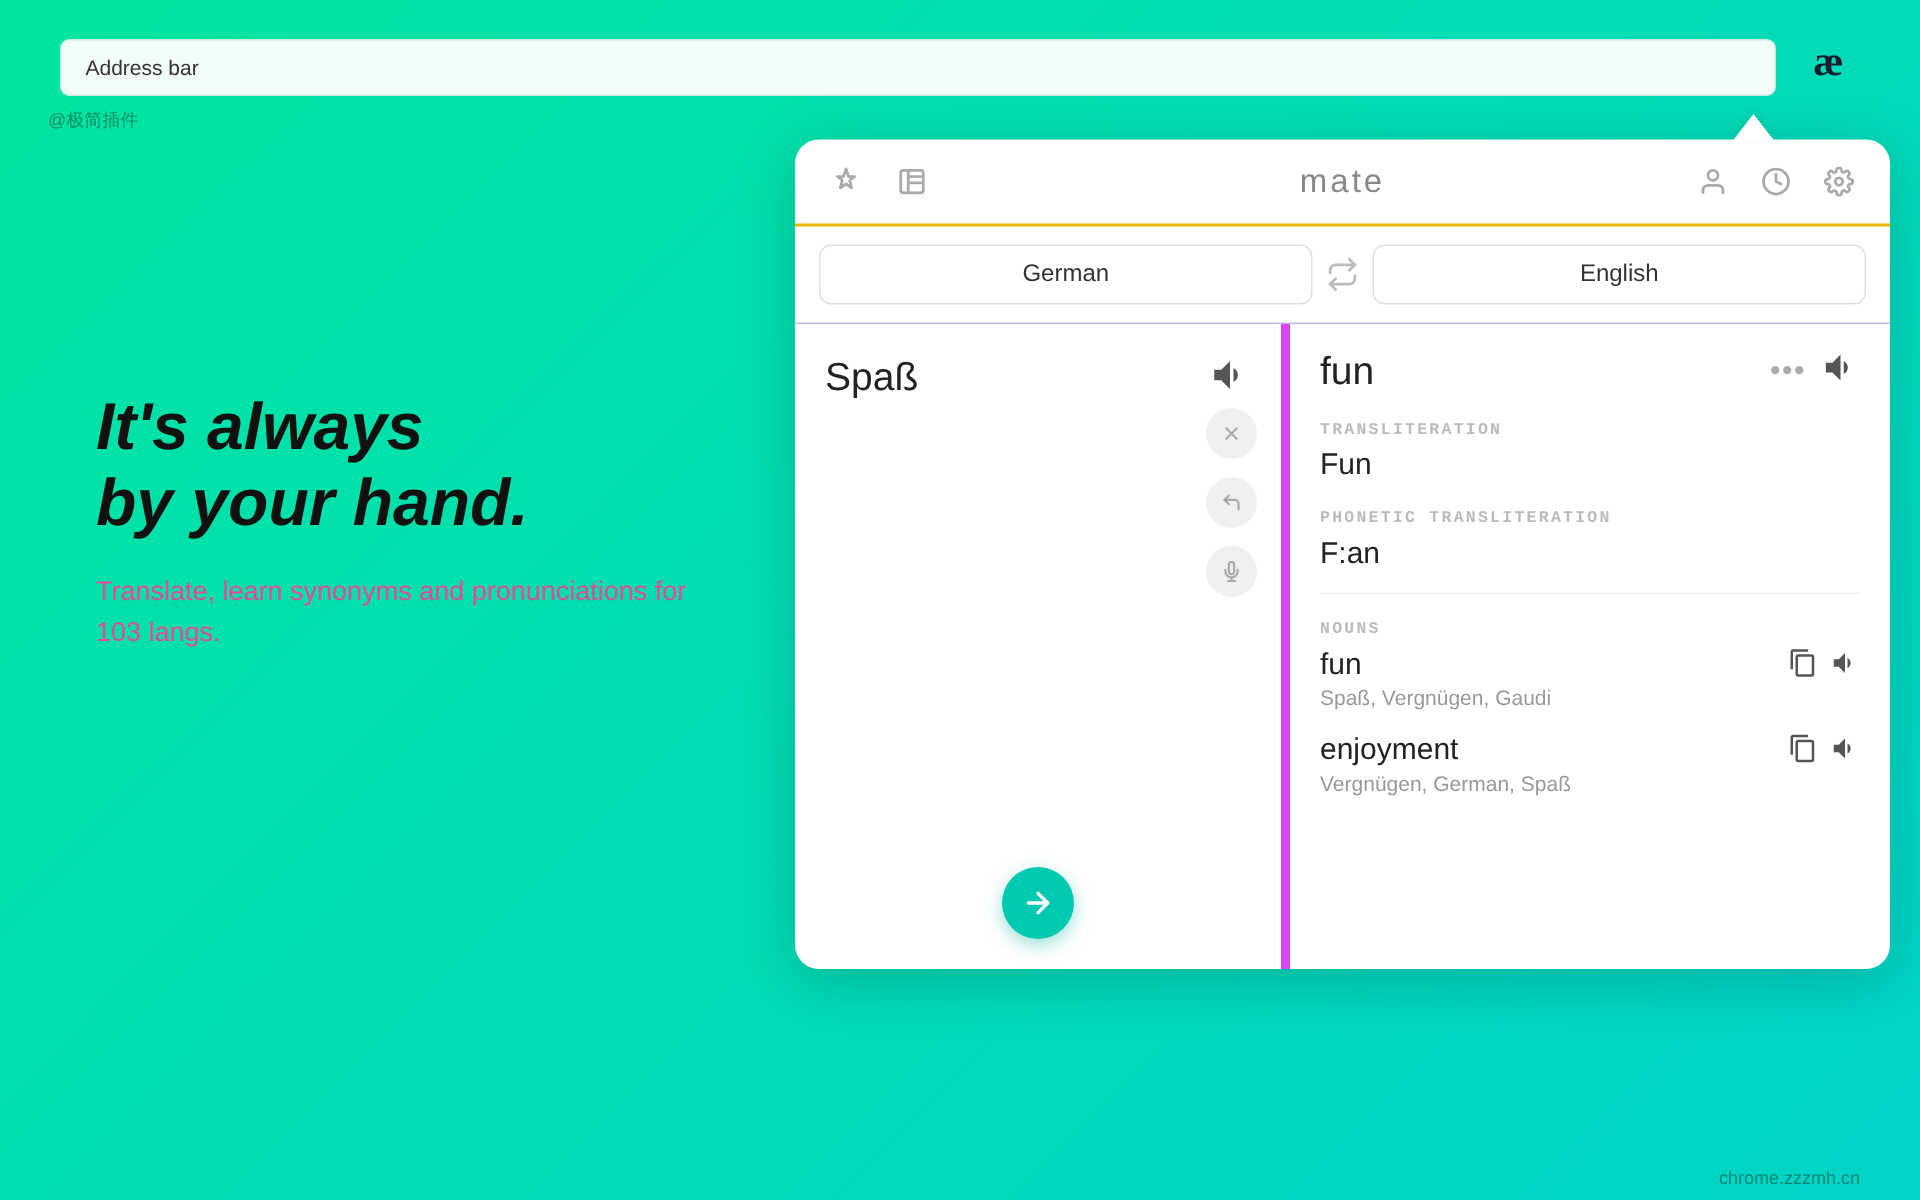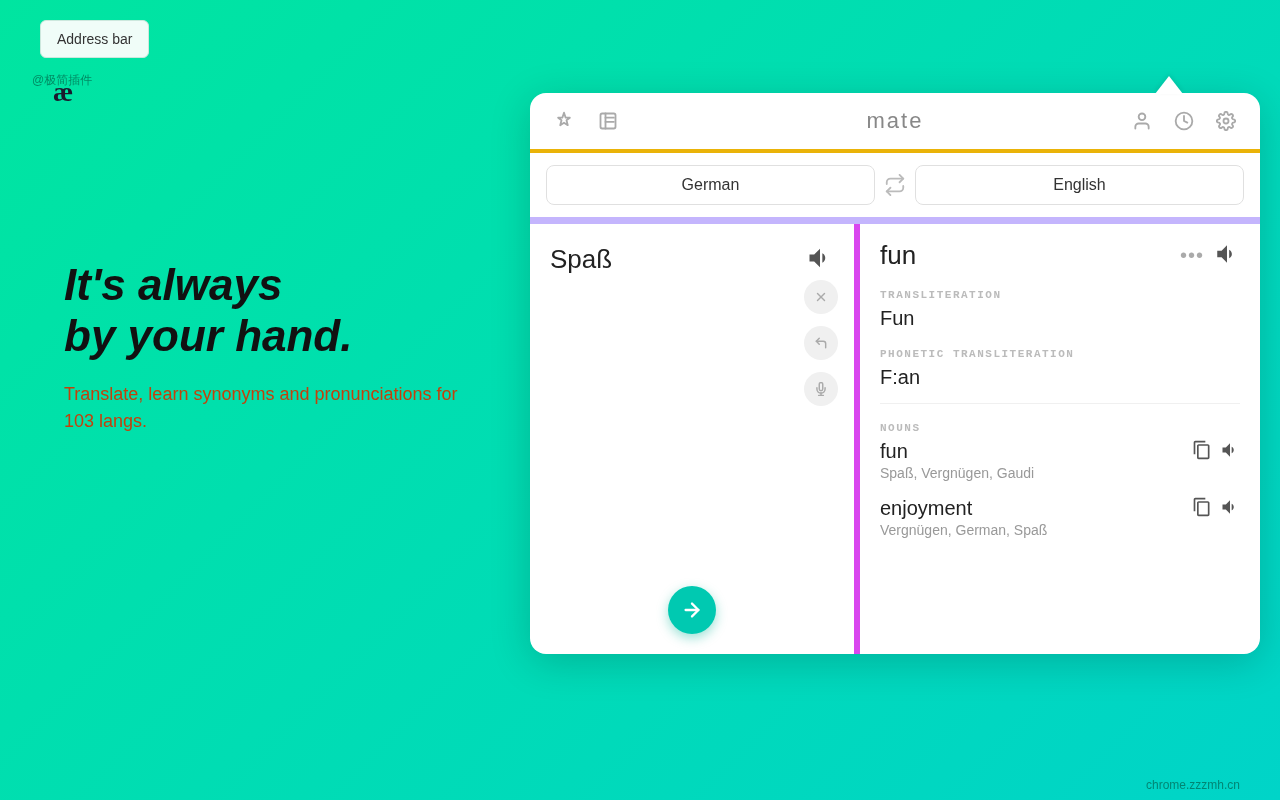"Address bar" .address-bar-container { align-items: flex-start -> flex-end; flex-direction: column -> none }
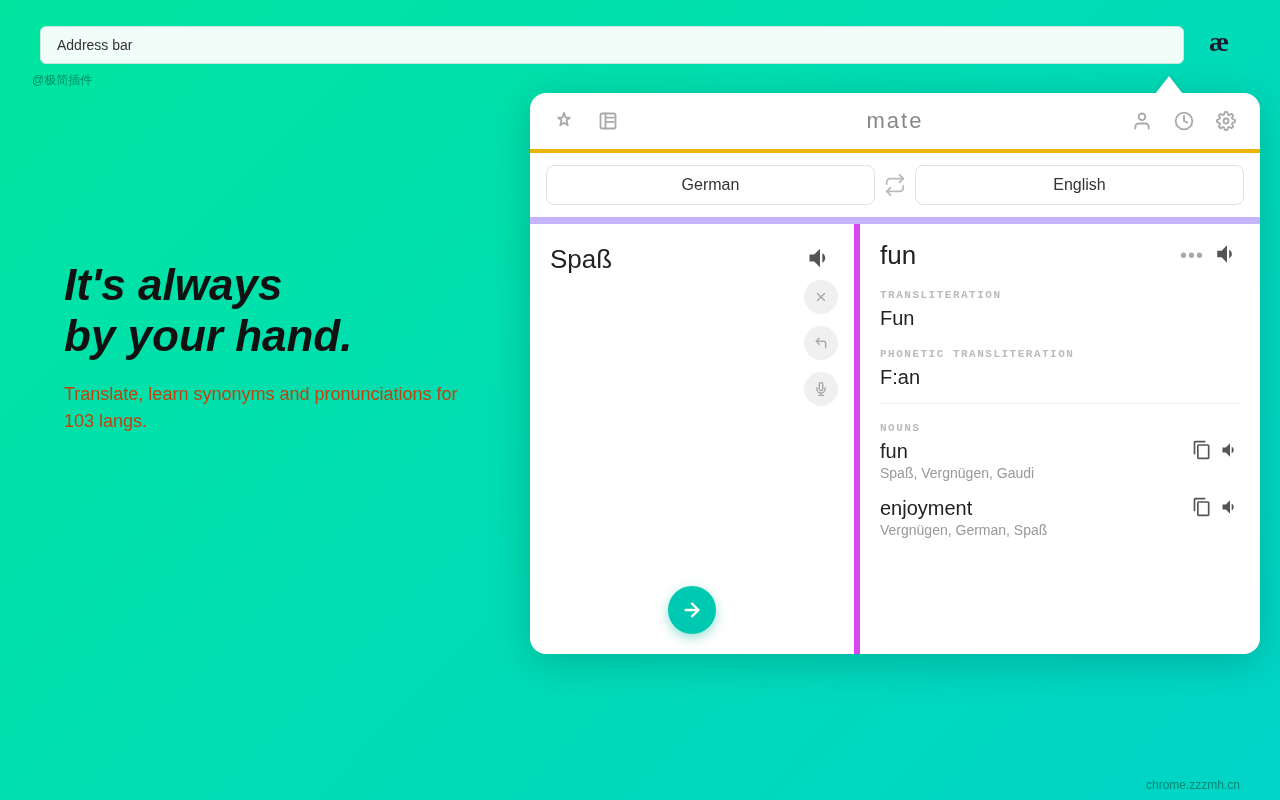"mate" .popup-header { border-bottom: 4px solid #eab308 -> 2px solid #eab308 }
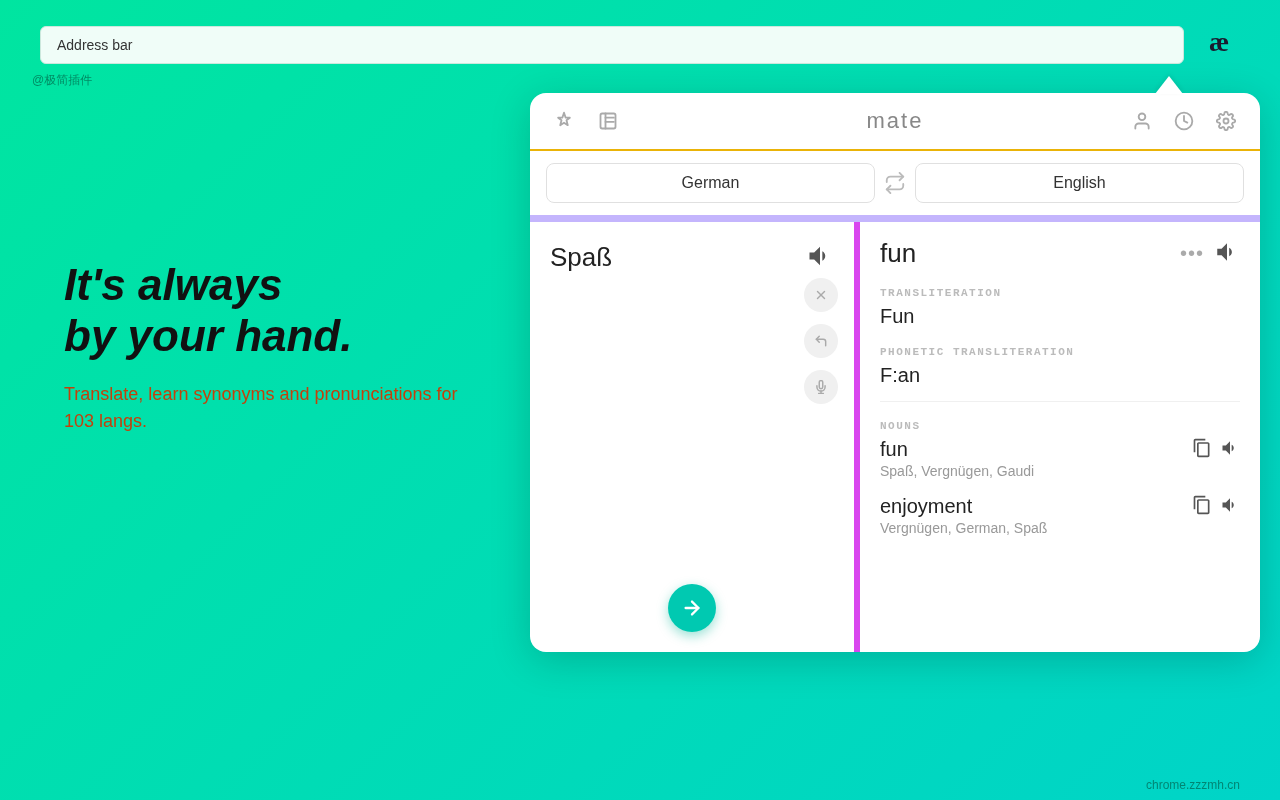"German" .lang-bar { border-bottom: 7px solid #c4b5fd -> 1px solid #c4b5fd }
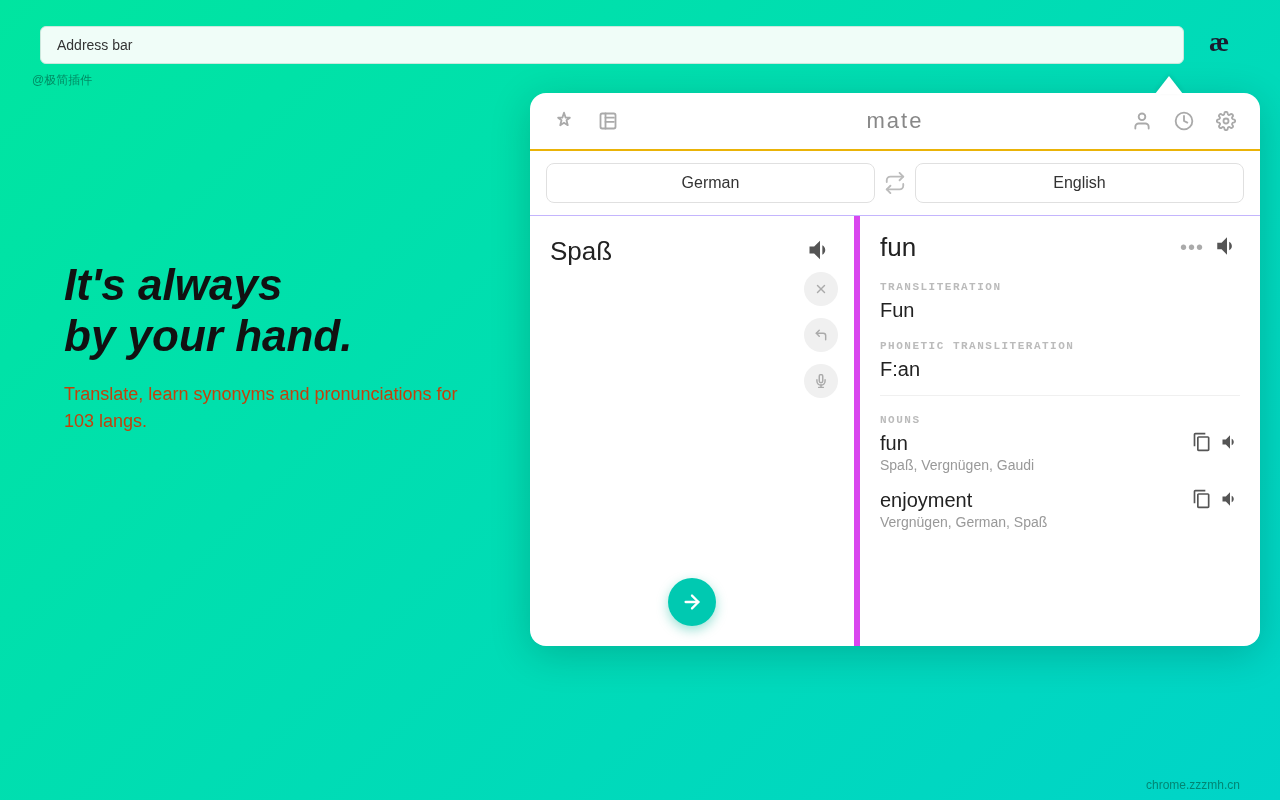"Translate, learn synonyms and" .hero-subtitle { color: #c2410c -> #ec4899 }
